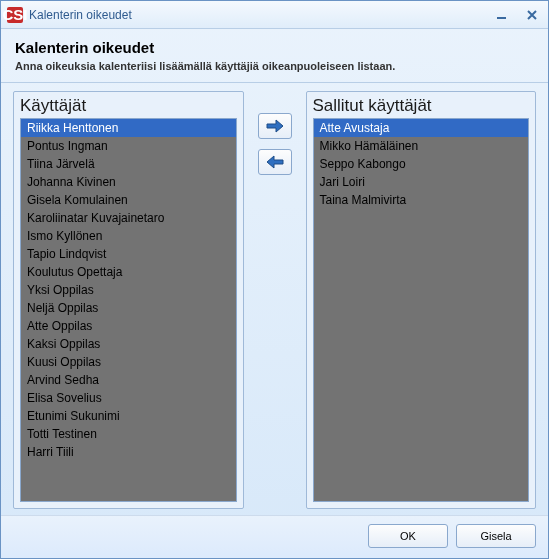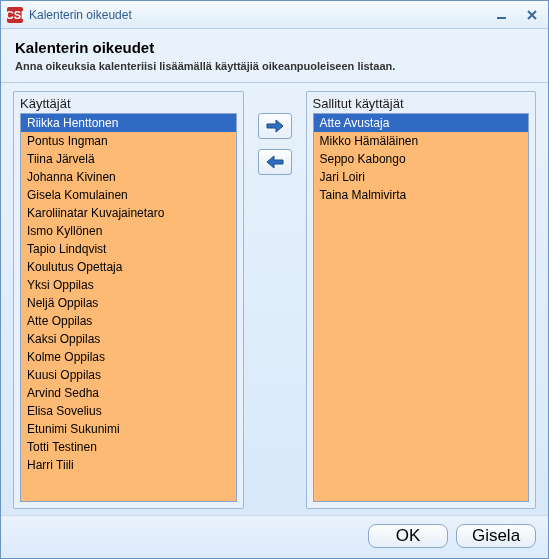"CSI" .titlebar .app-icon { font-size: 11px -> 15px }
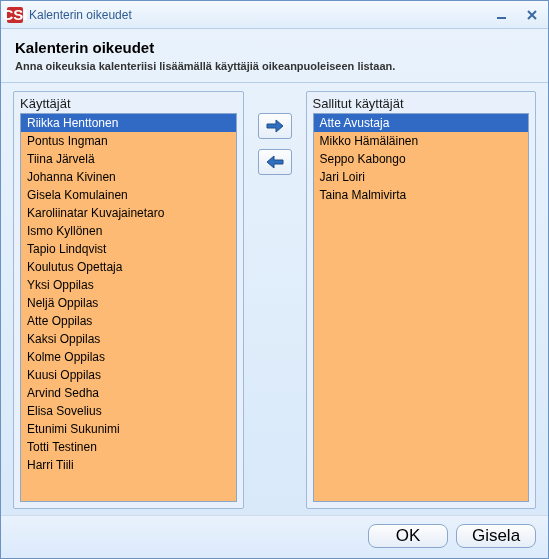"Käyttäjät" .list-col .col-header { font-size: 13px -> 17px }
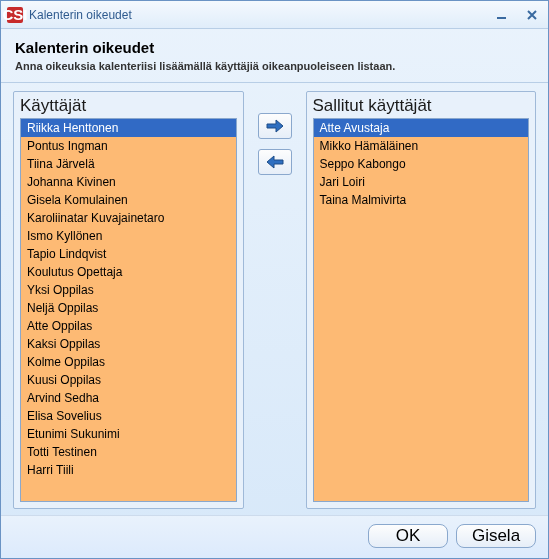"Riikka Henttonen" .listbox { background: #fdba74 -> #737373 }
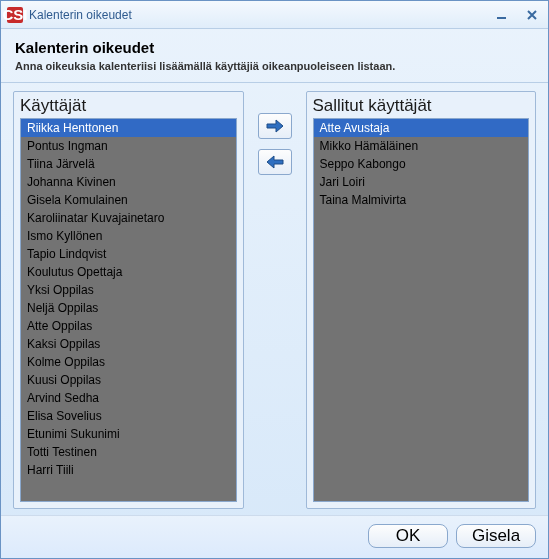"Kolme Oppilas" div.list-item { html: <div>Kolme Oppilas</div> -> none }
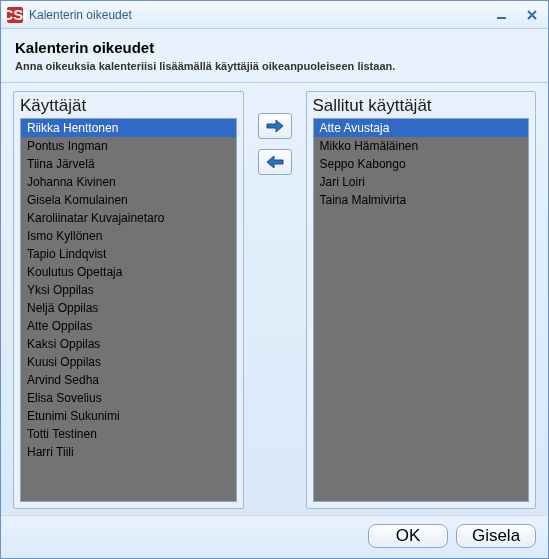"OK" .btn { border-radius: 8px -> 3px; font-size: 17px -> 11px }
